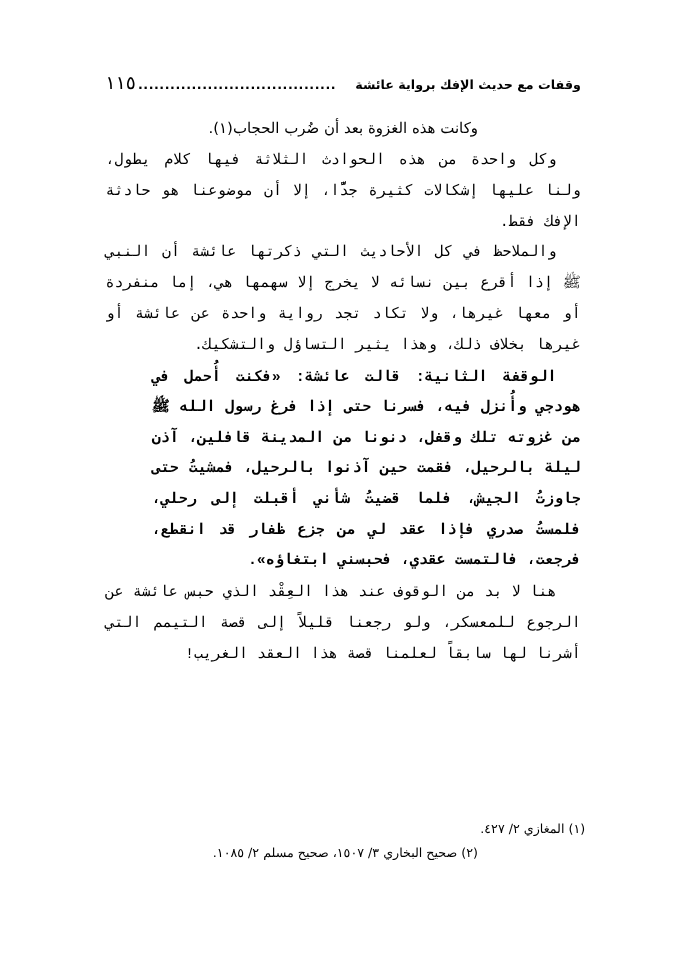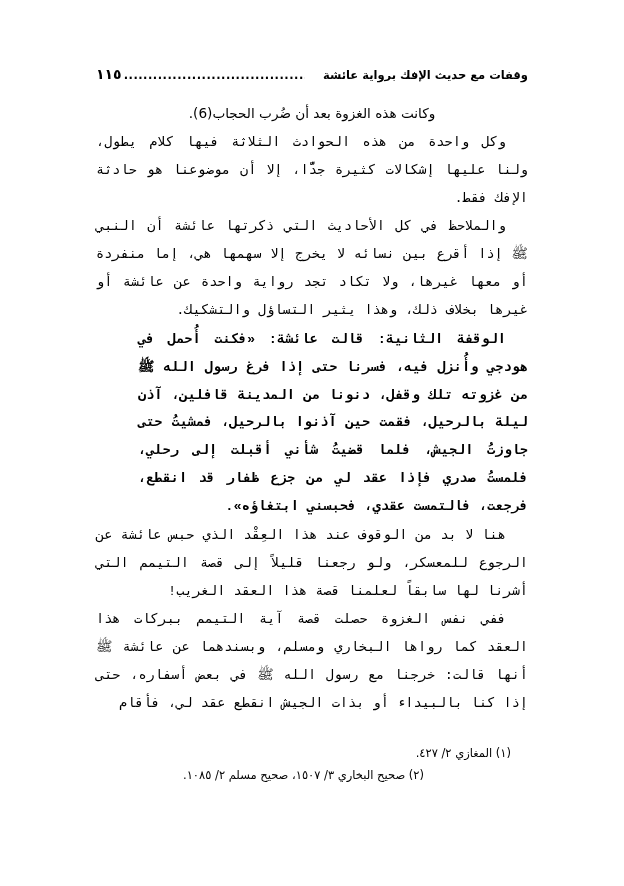"١١٥" .header .hnum { font-size: 14px -> 17px; font-weight: bold -> normal }
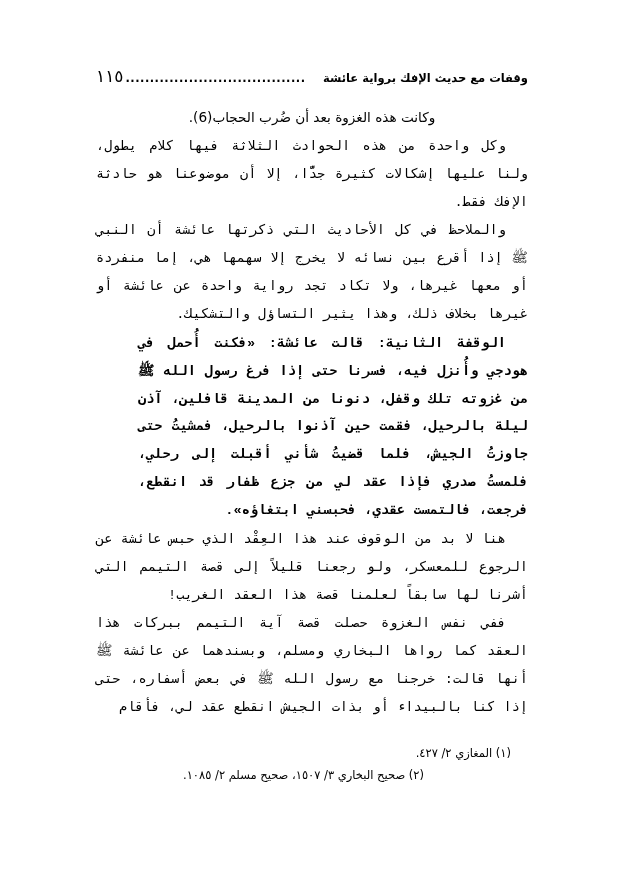"وكانت هذه الغزوة بعد أن" p.center { text: 6 -> ١ }
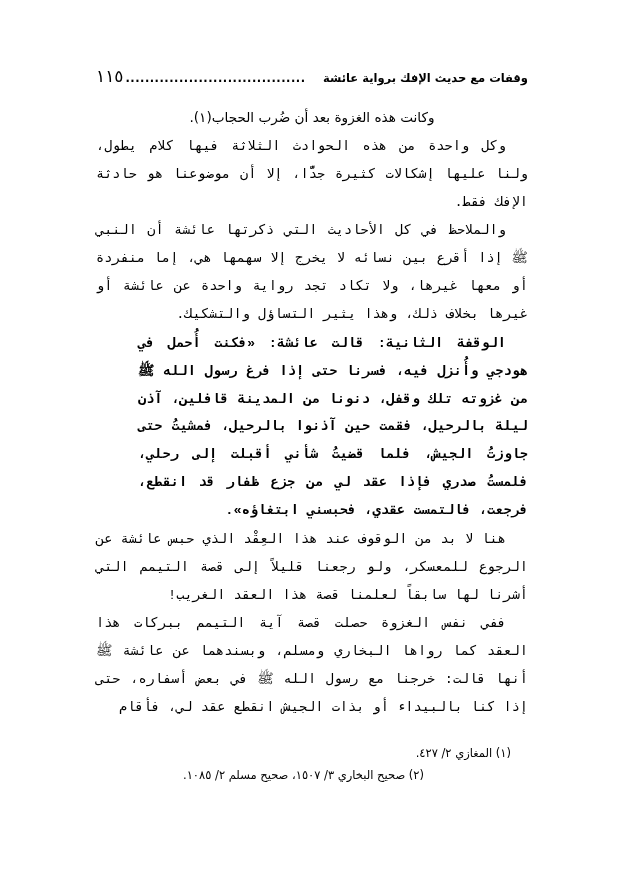"ففي نفس الغزوة حصلت قصة" p.indent { html: <p>ففي نفس الغزوة حصلت قصة آية التيمم ببركات هذا العقد كما رواها البخاري ومسلم، وبسندهما عن عائشة ﷺ أنها قالت: خرجنا مع رسول الله ﷺ في بعض أسفاره، حتى إذا كنا بالبيداء أو بذات الجيش انقطع عقد لي، فأقام</p> -> none }
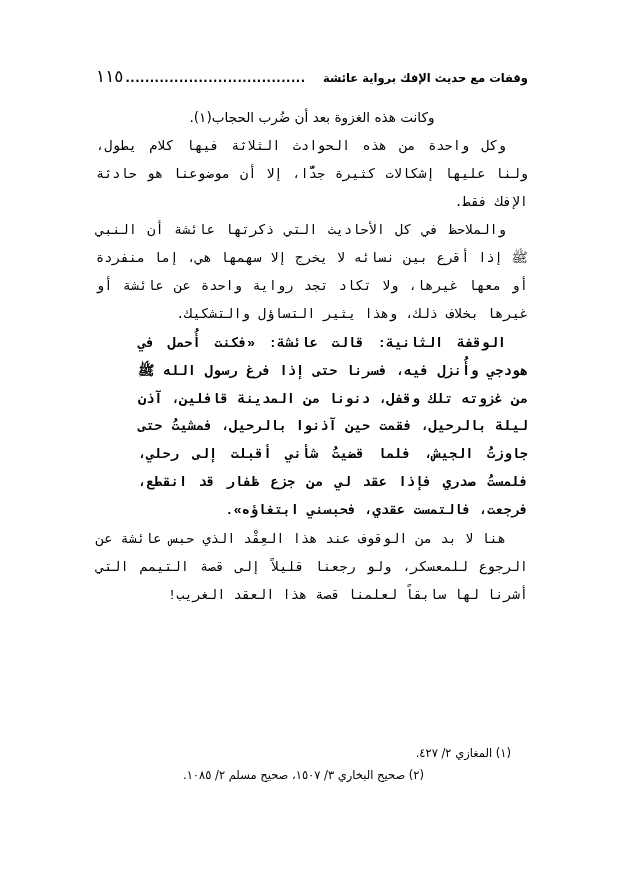"(١) المغازي ٢/ ٤٢٧." .footnotes { right: 113px -> 92px }
